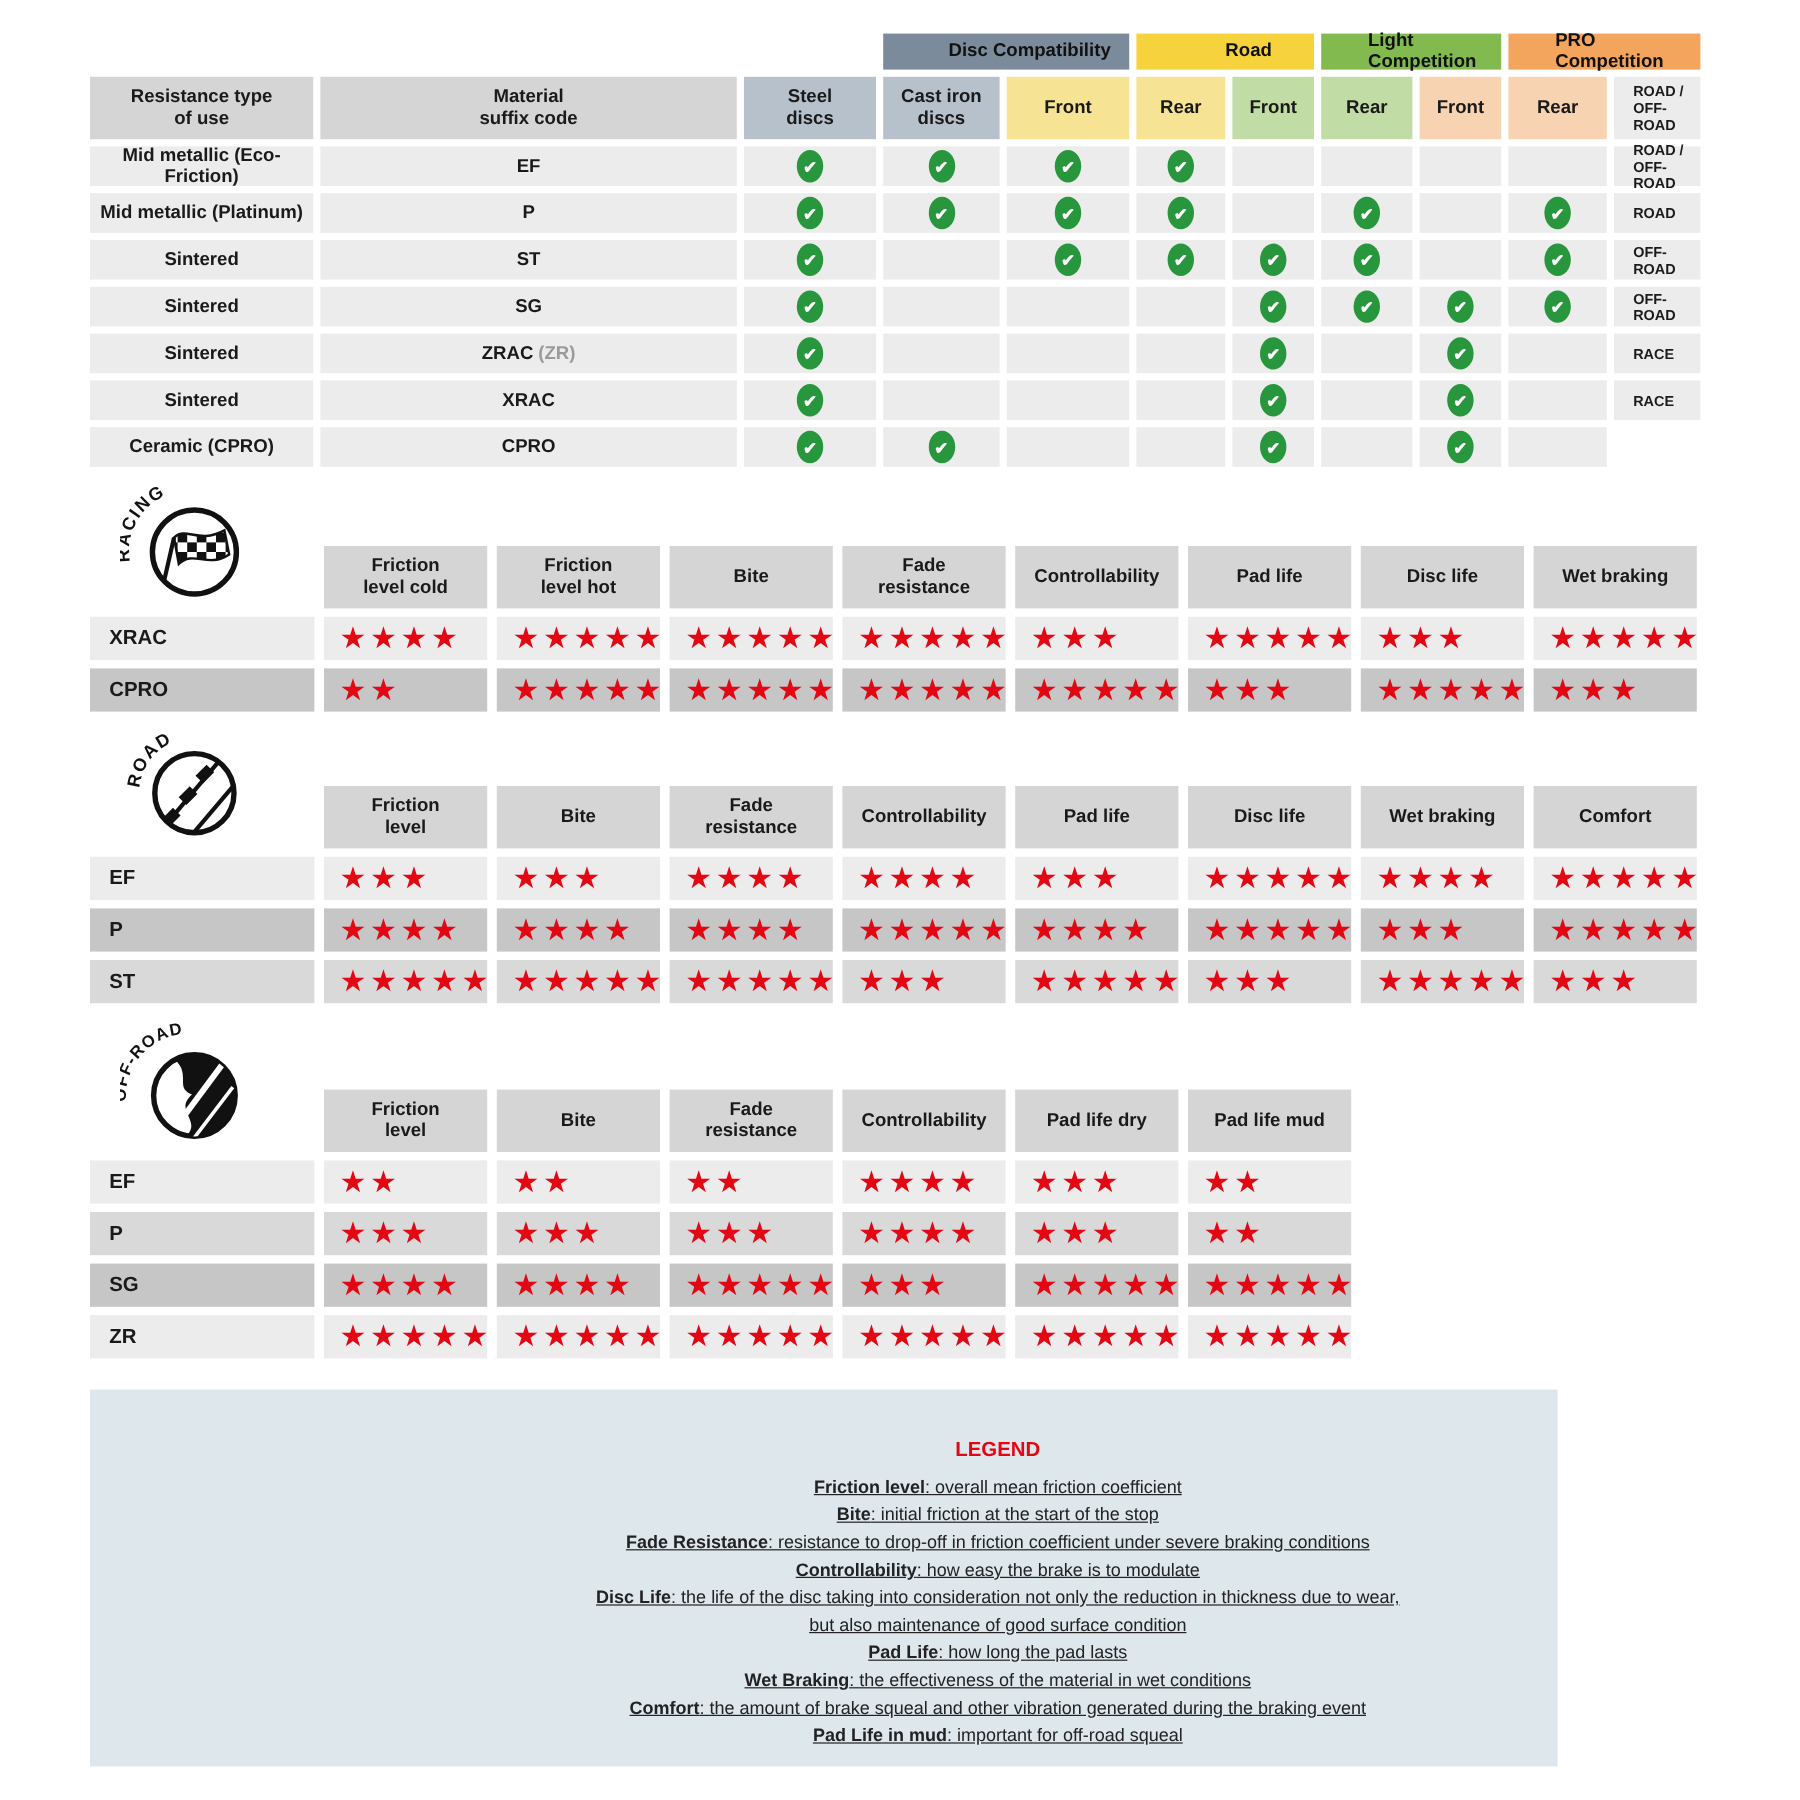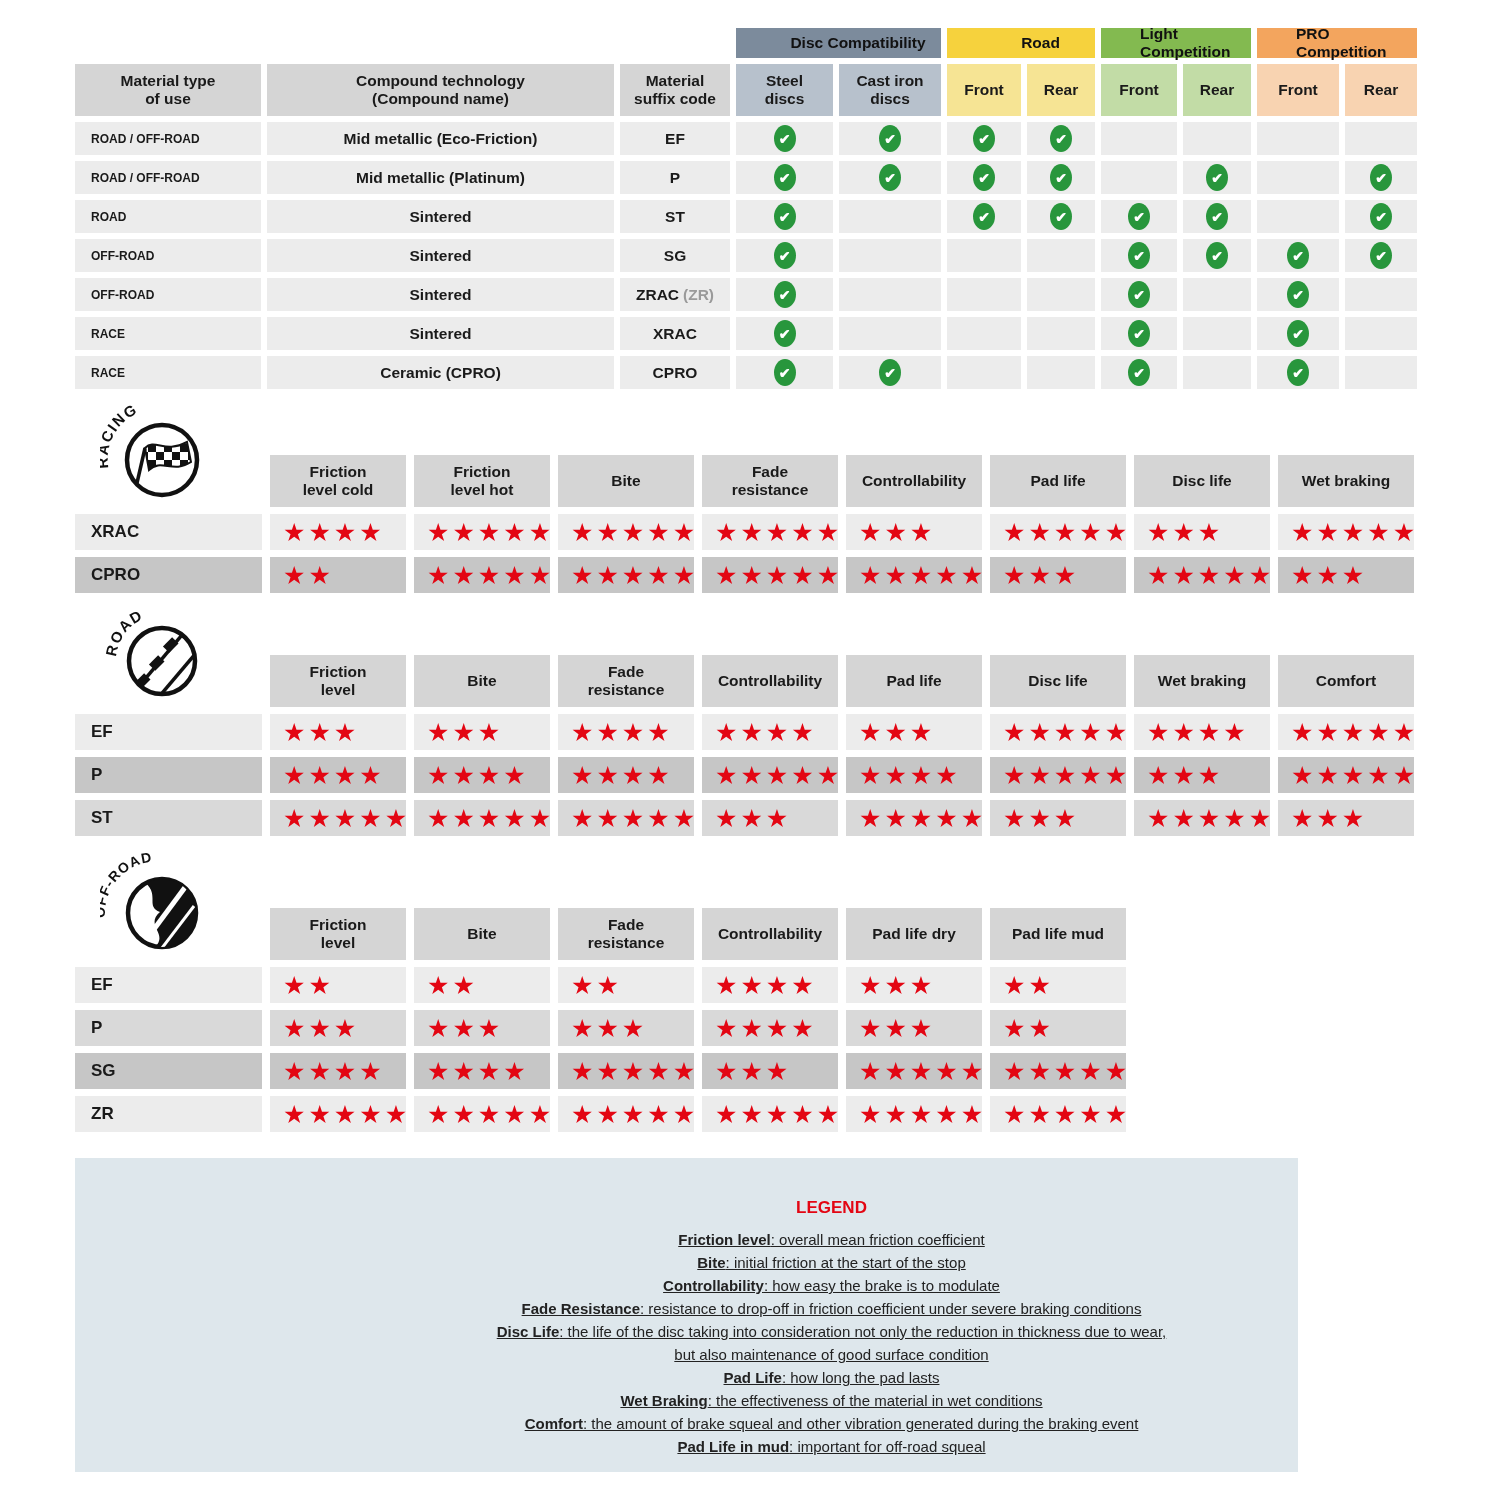"Material type" div.col-hdr { text: Material -> Resistance }
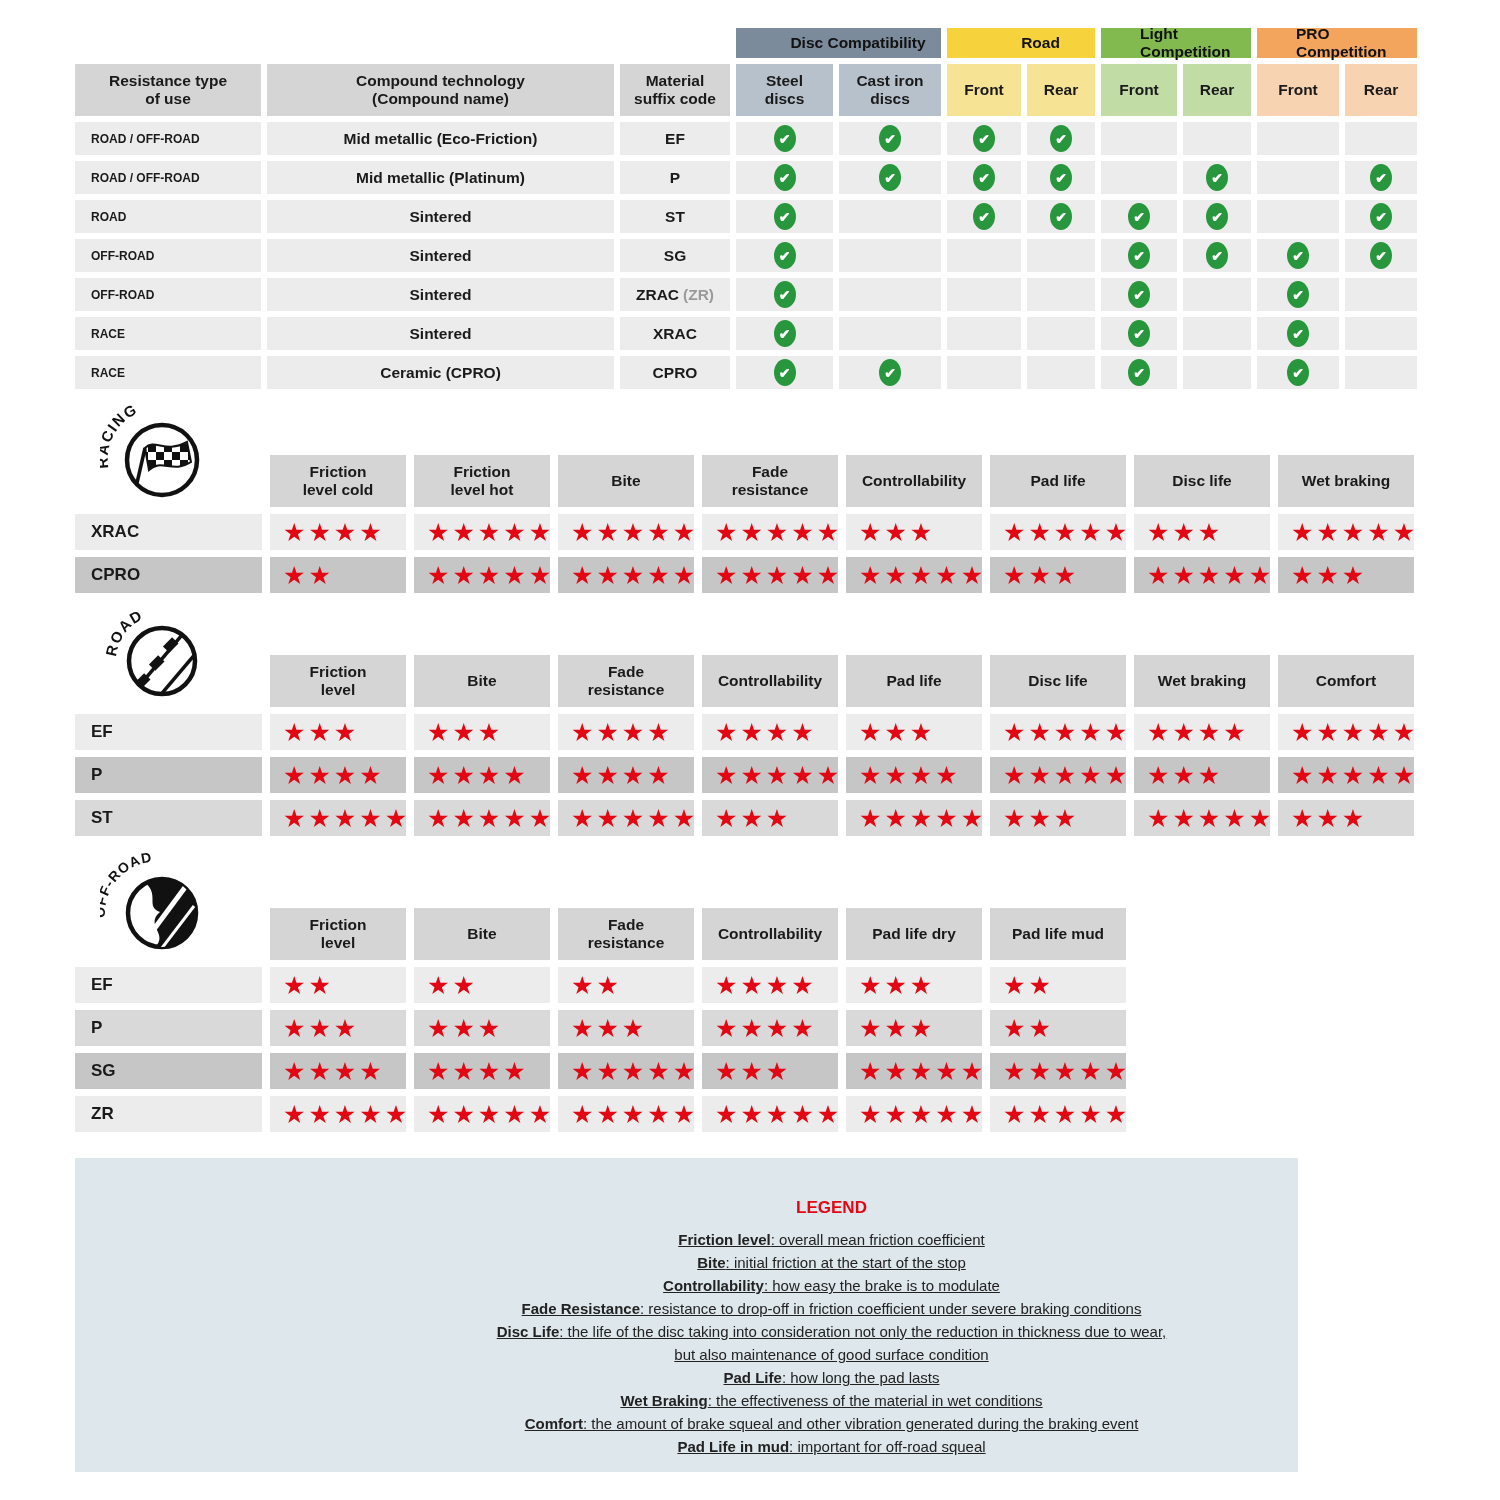"Compound technology" div.col-hdr { html: <div>Compound technology (Compound name)</div> -> none }
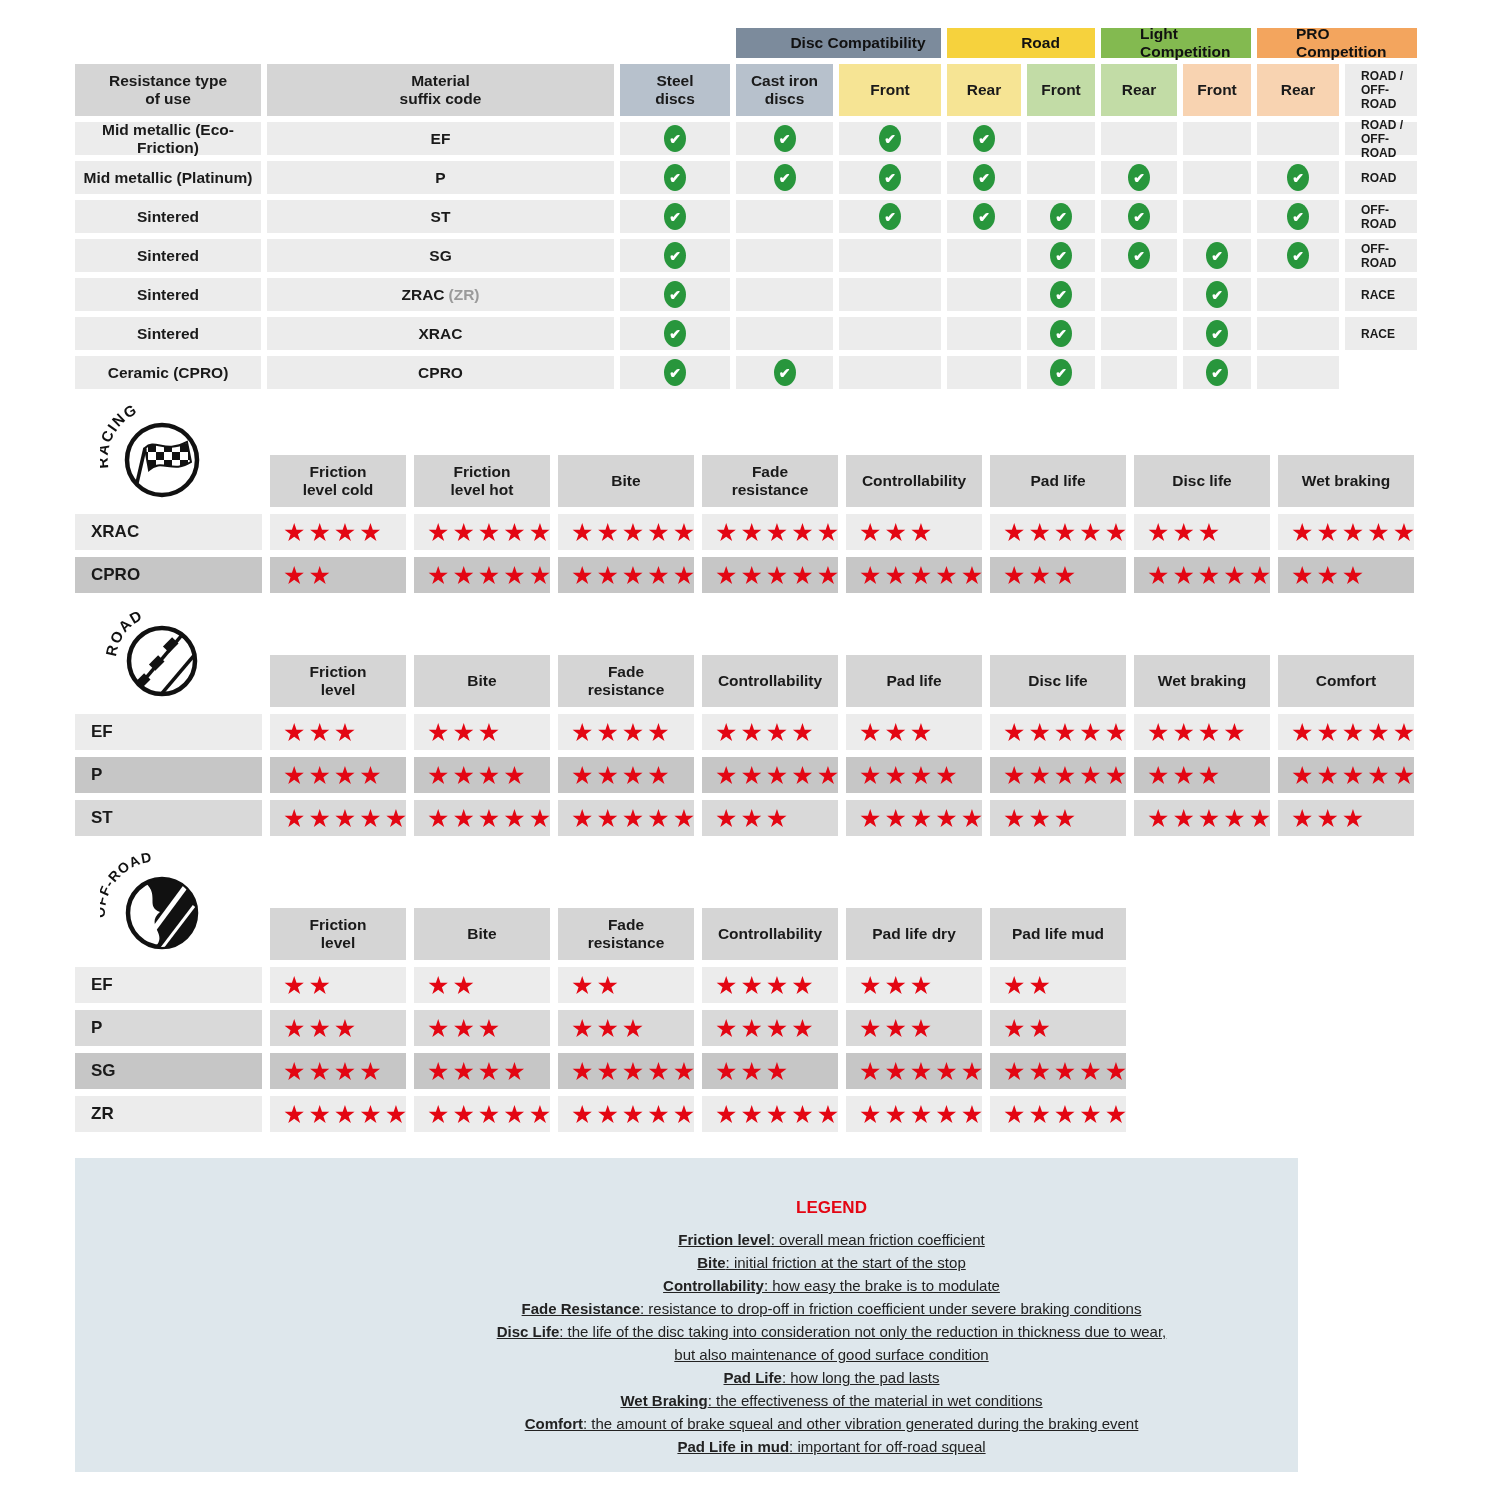"Controllability: how easy the brake" div.legend-item { order: before "Fade Resistance: resistance to drop-off" -> after "Fade Resistance: resistance to drop-off" }
